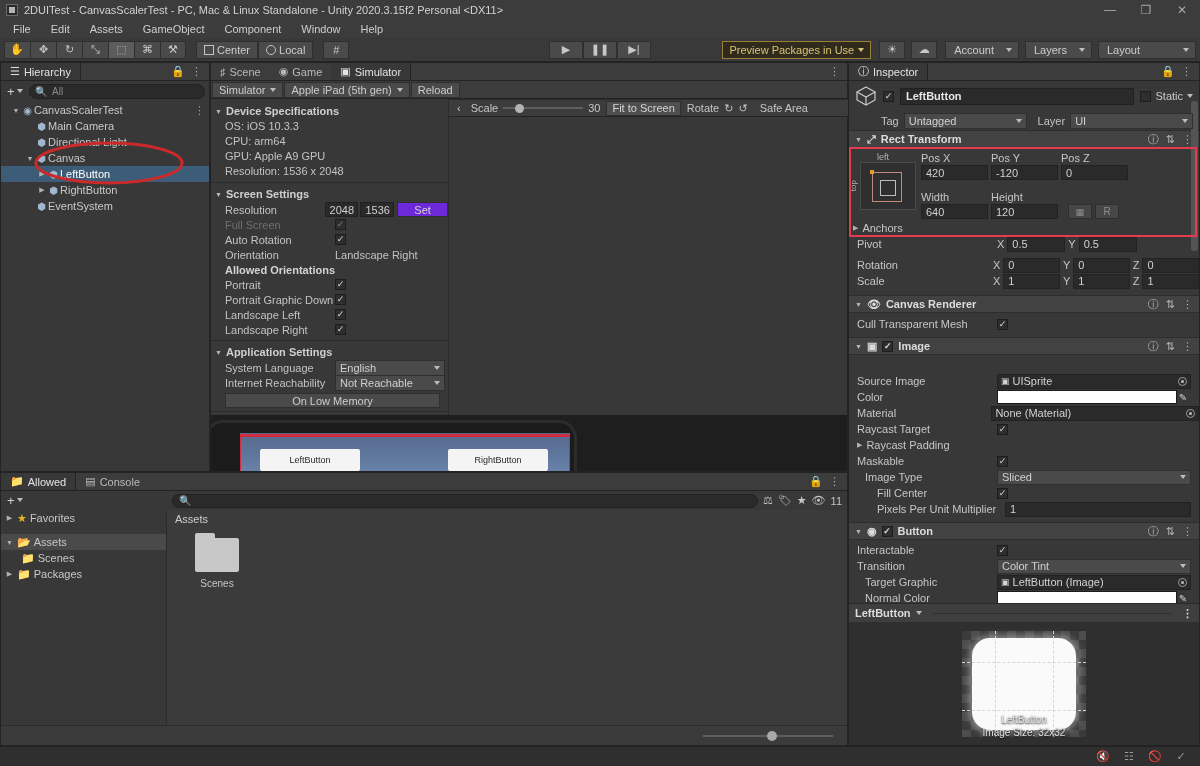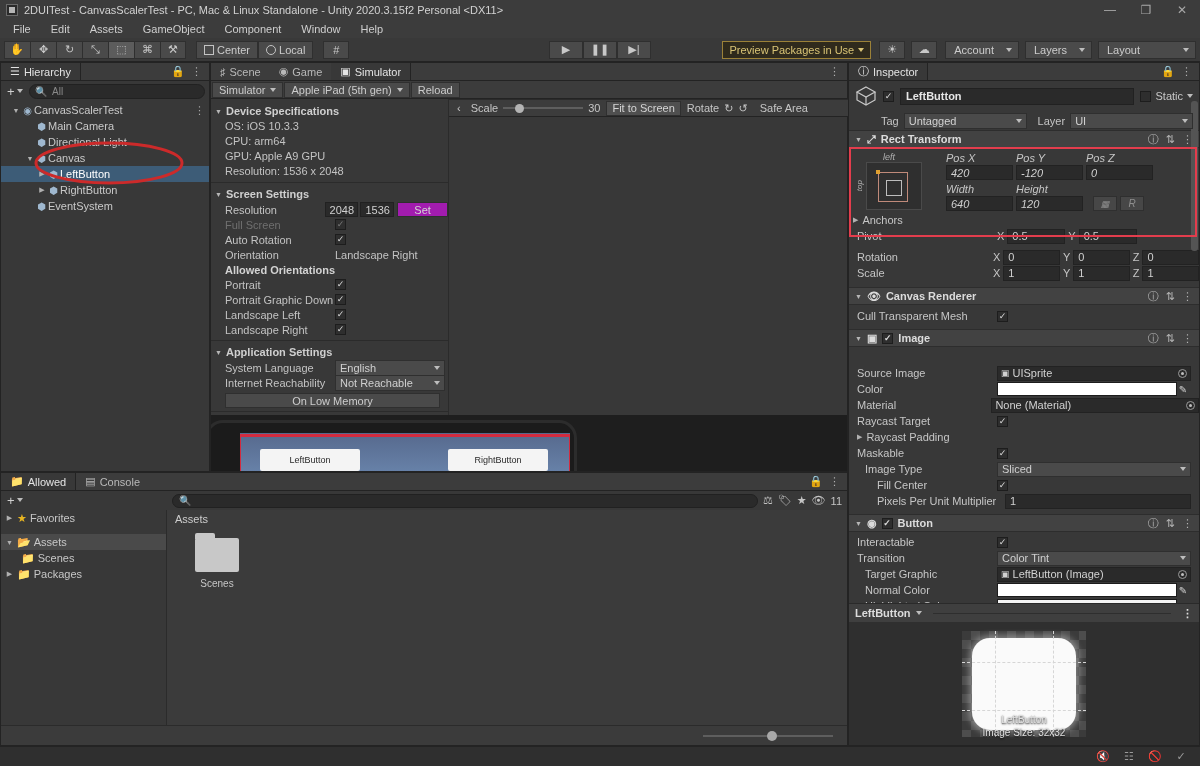"left" div { font-style: italic -> none; gap: 23px -> 4px; padding-left: 6px -> 0 }
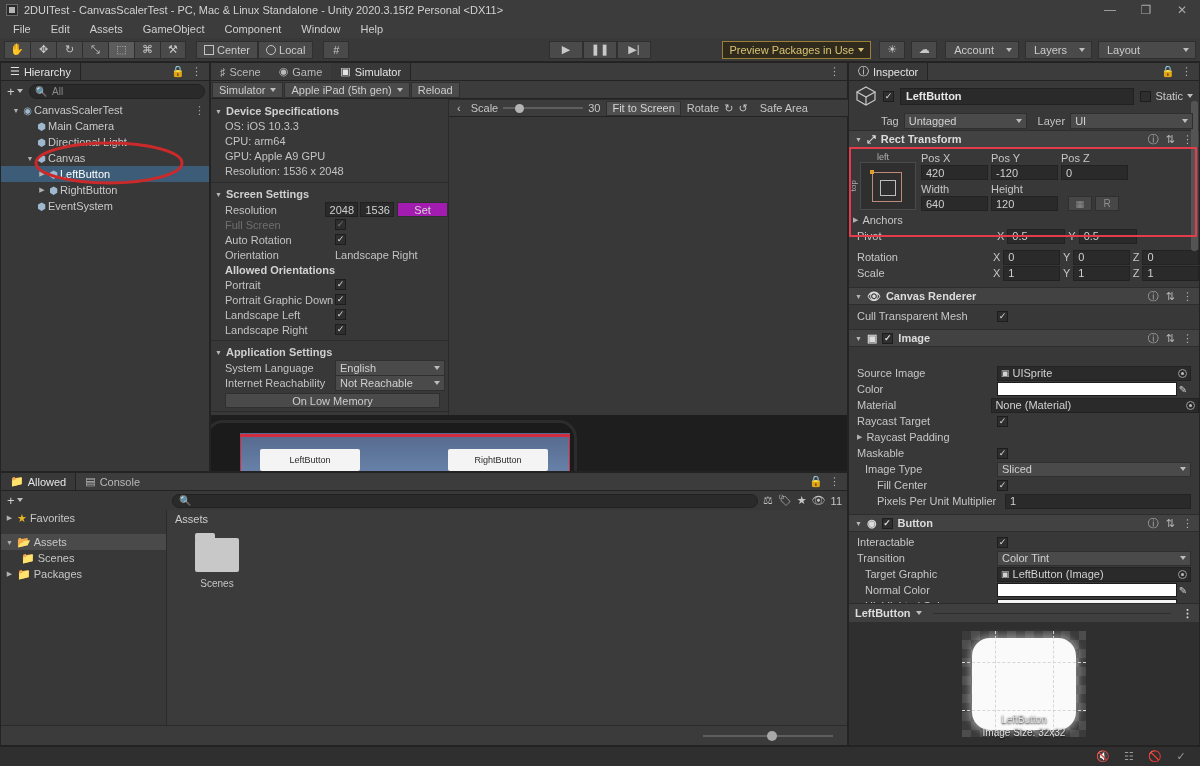"Width" div { margin-top: 3px -> 11px }
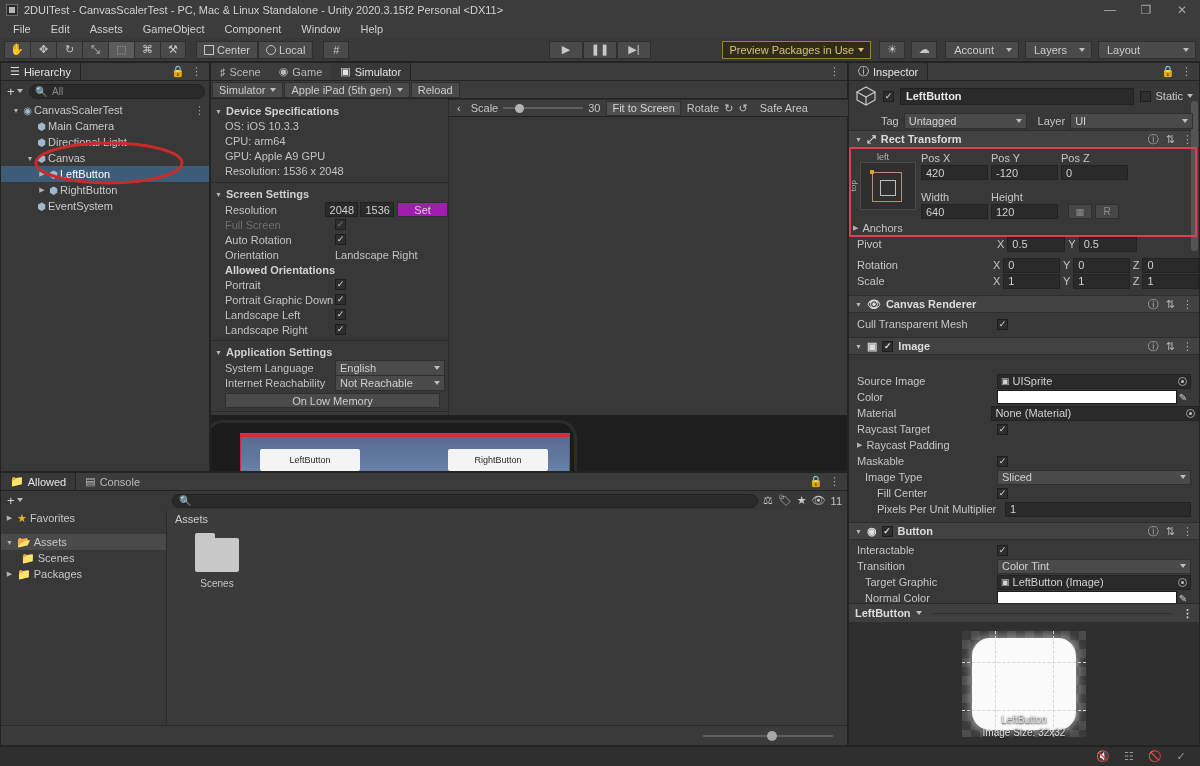"Set" .setbtn { background: #a21caf -> #6d28d9 }
